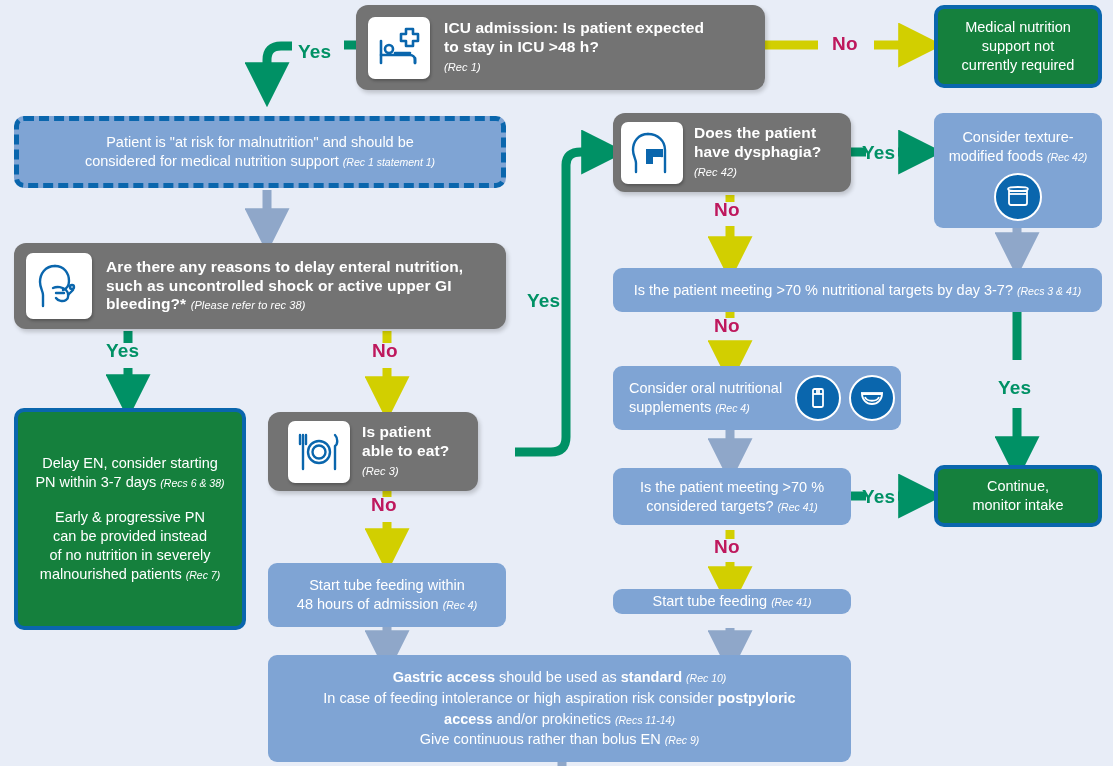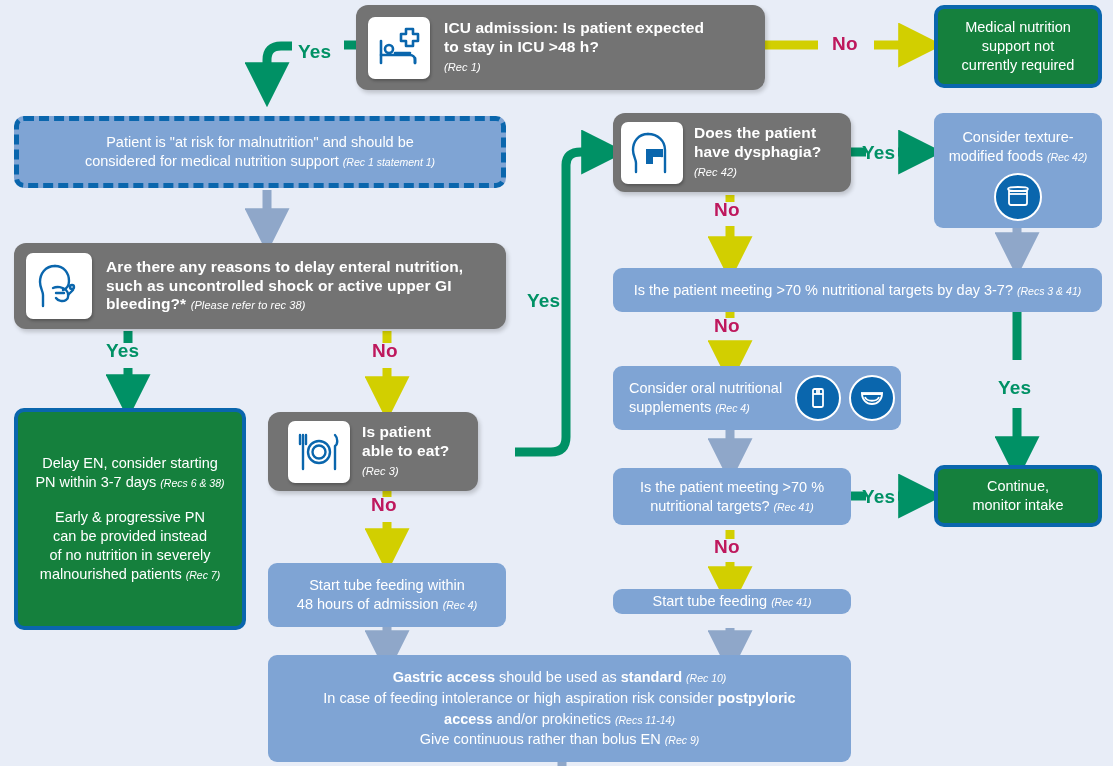"nutritional targets?" span { text: nutritional -> considered }
